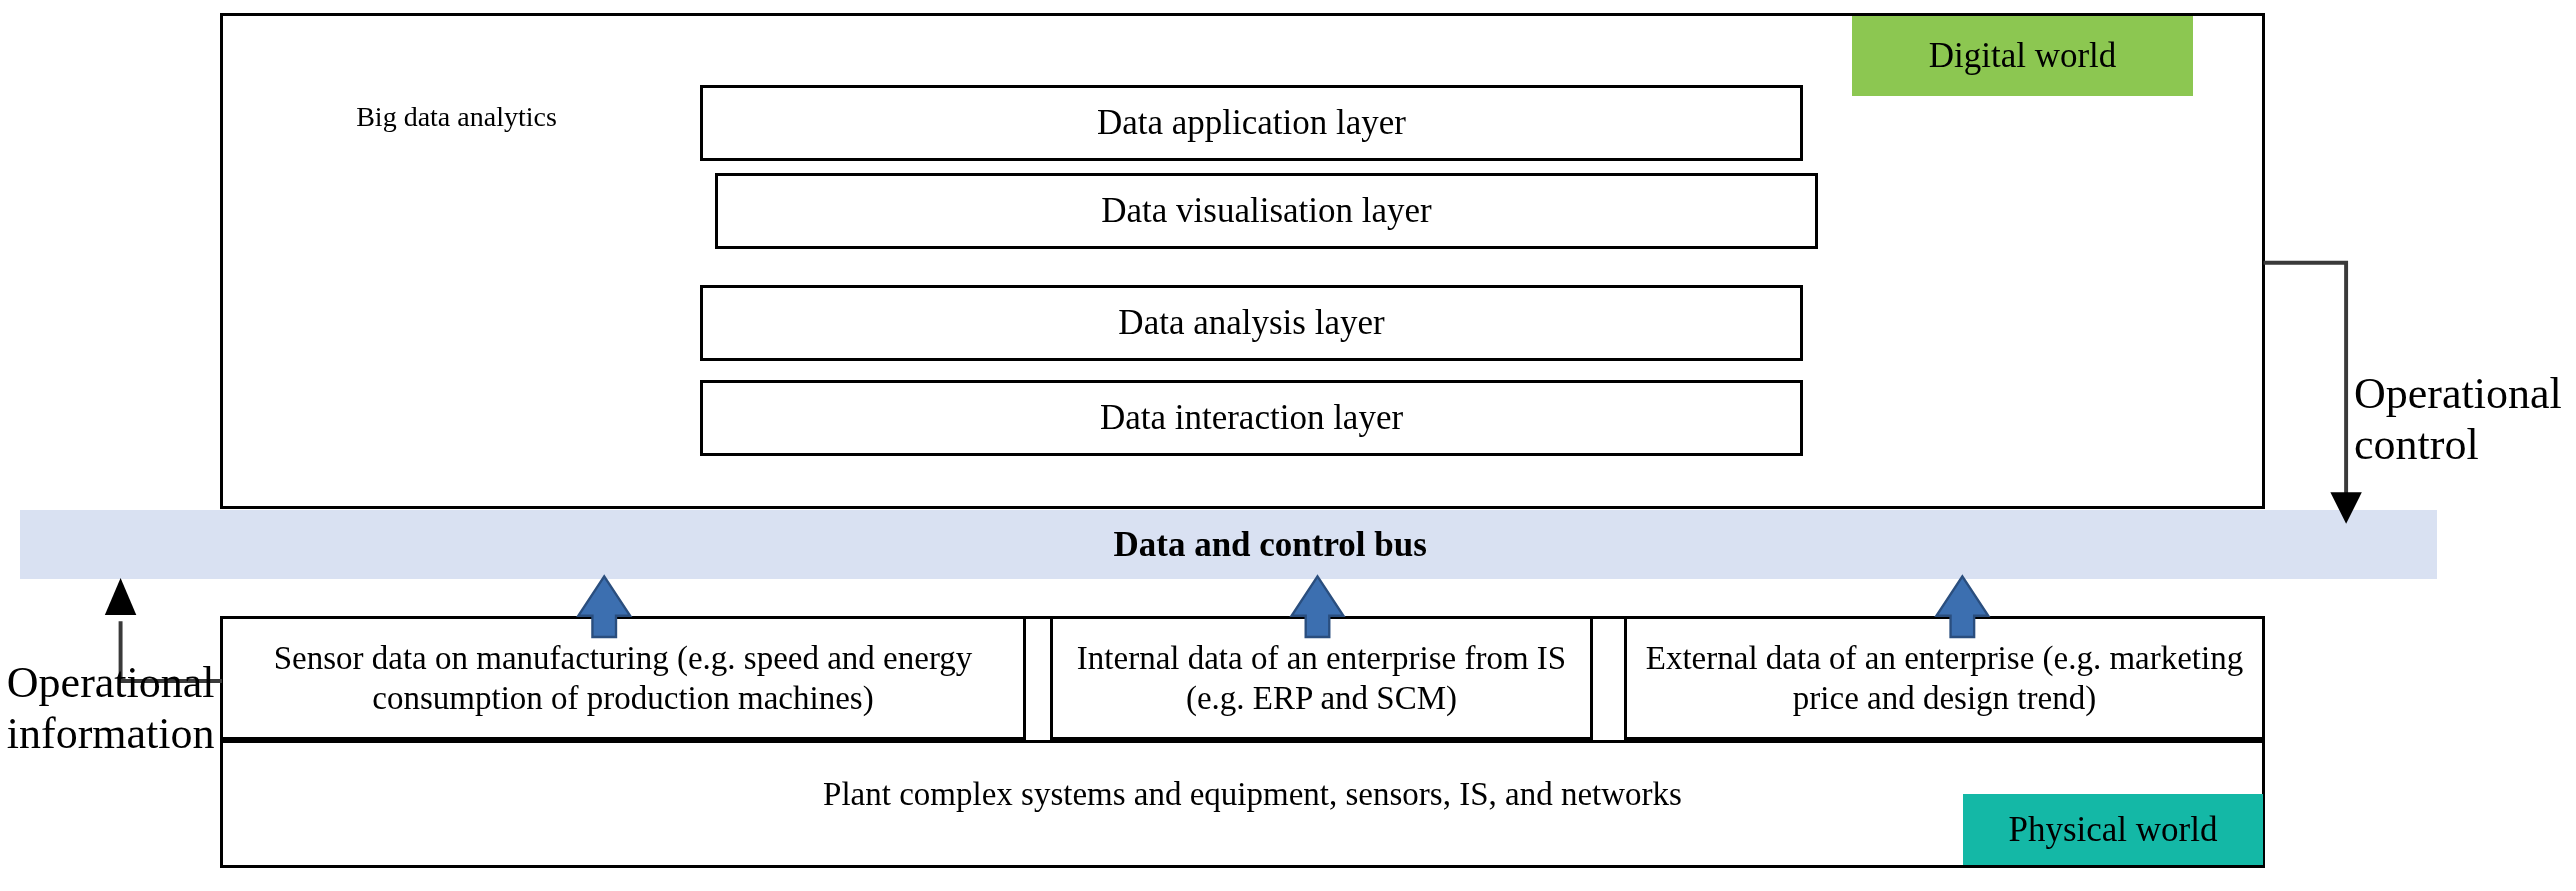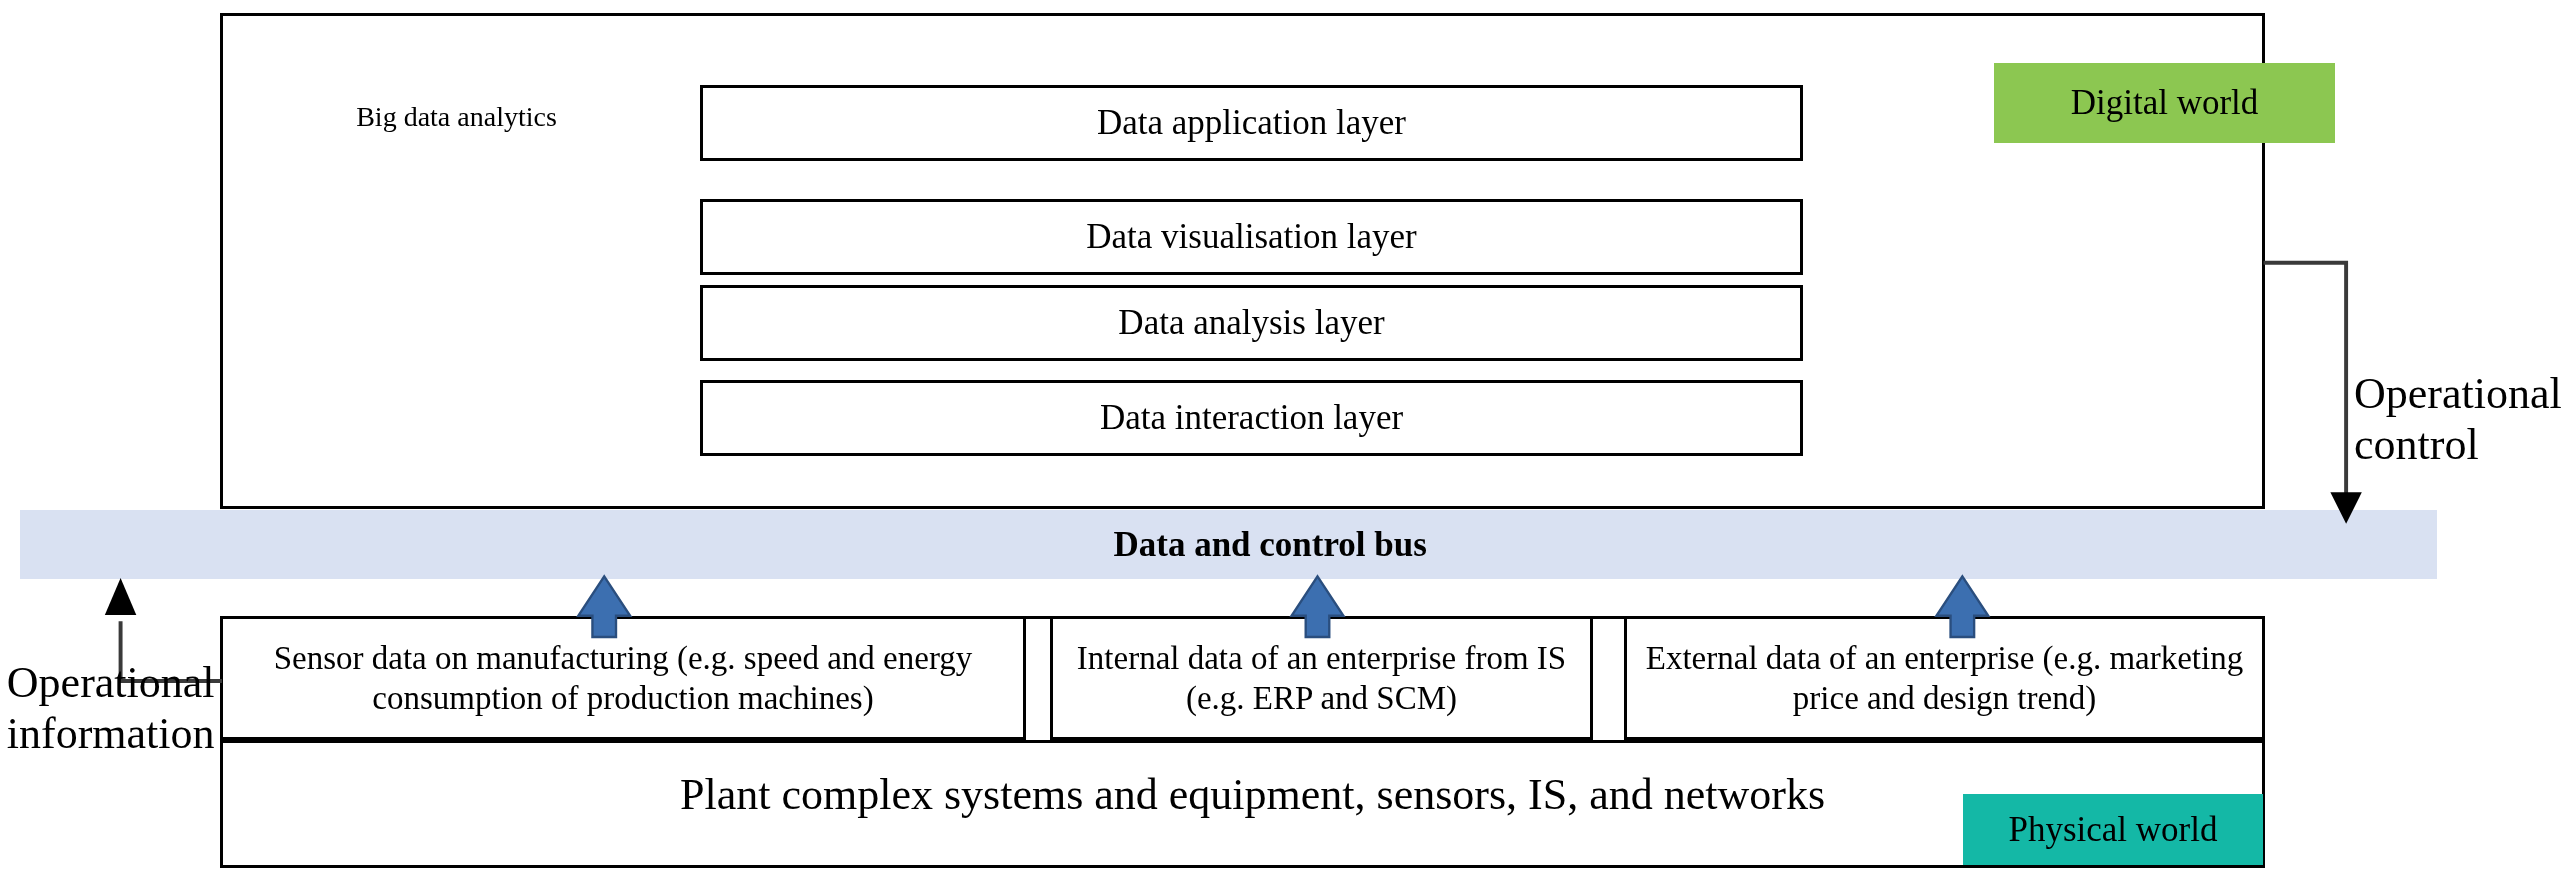"Digital world" #digital-world-tag { left: 1994px -> 1852px; margin-top: 47px -> none }
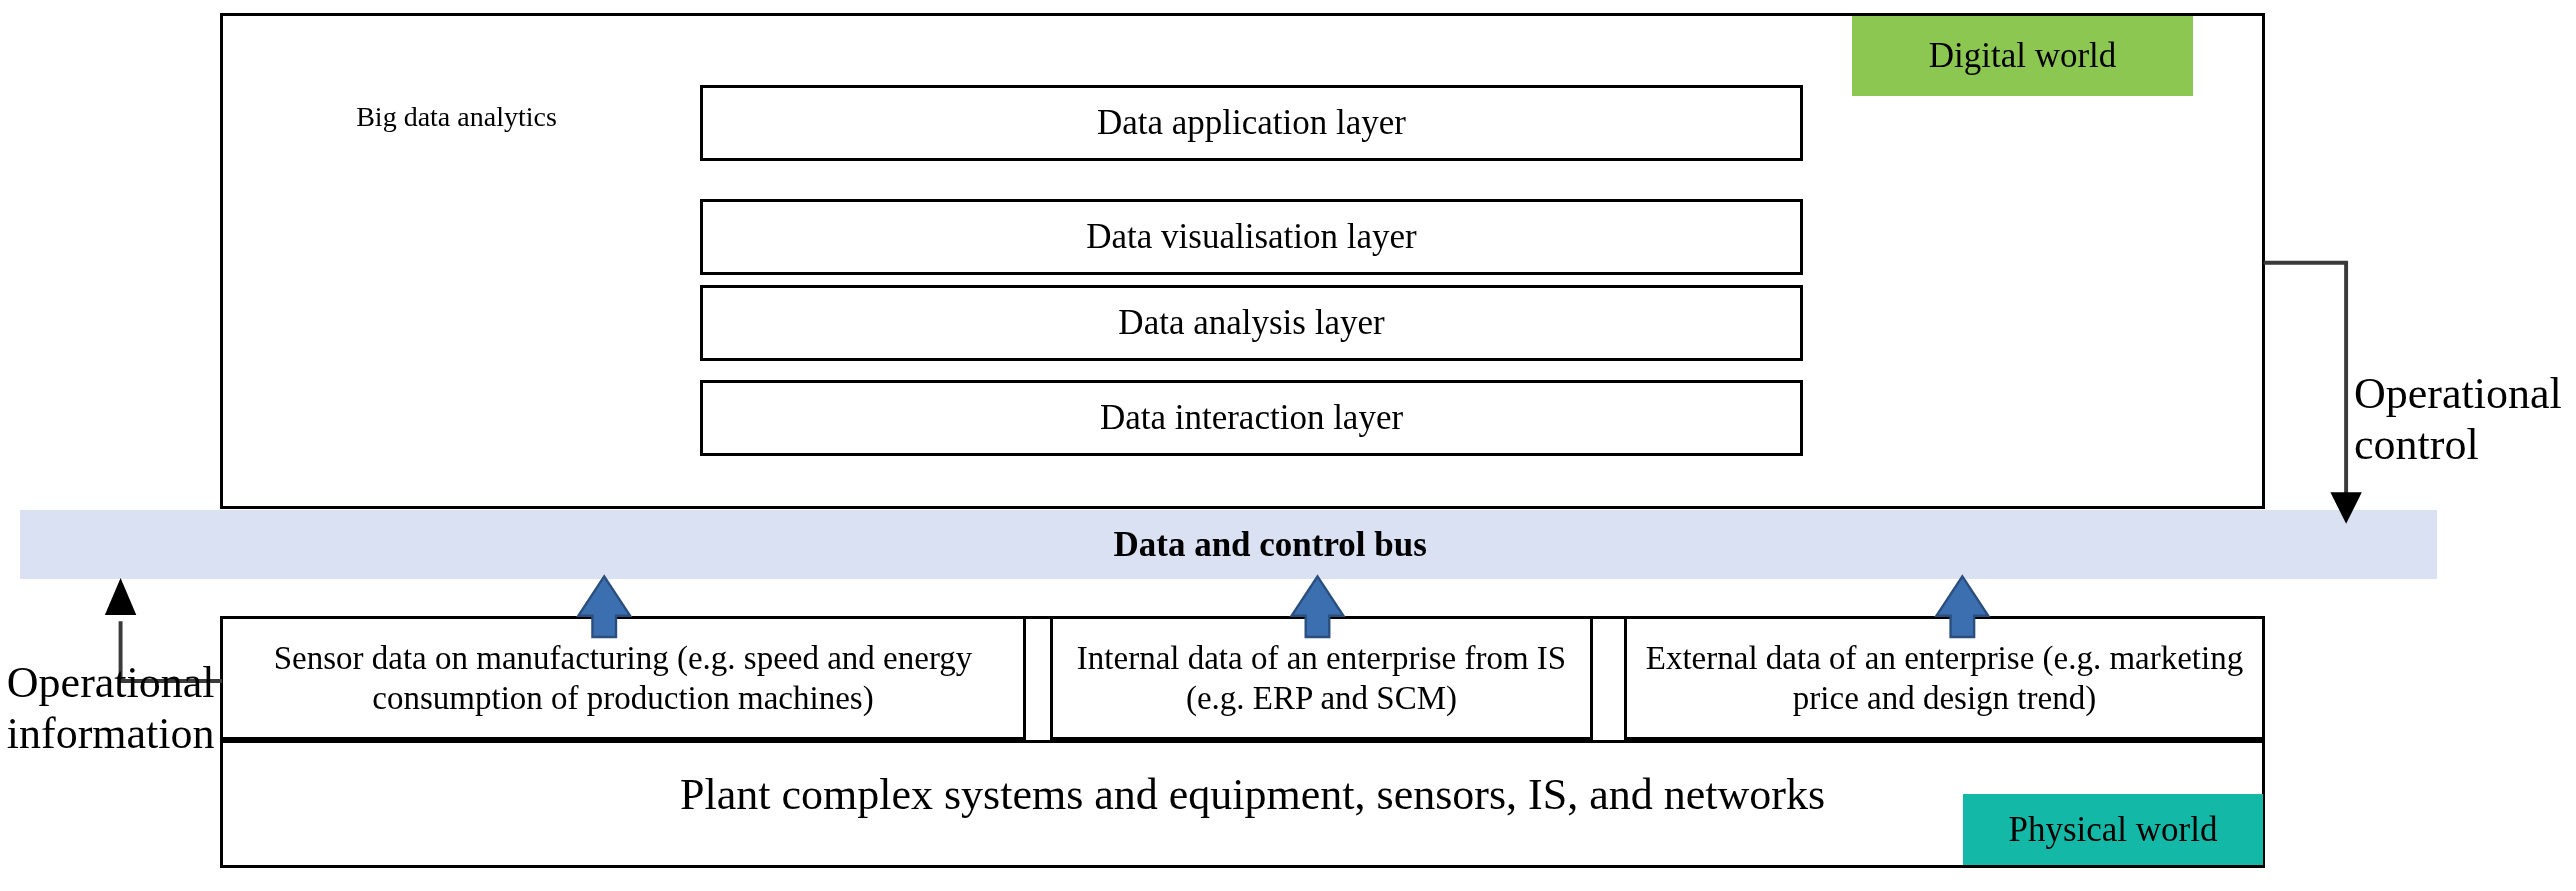"Data visualisation layer" #layer-box-1 { margin-left: none -> 15px; top: 199px -> 173px }
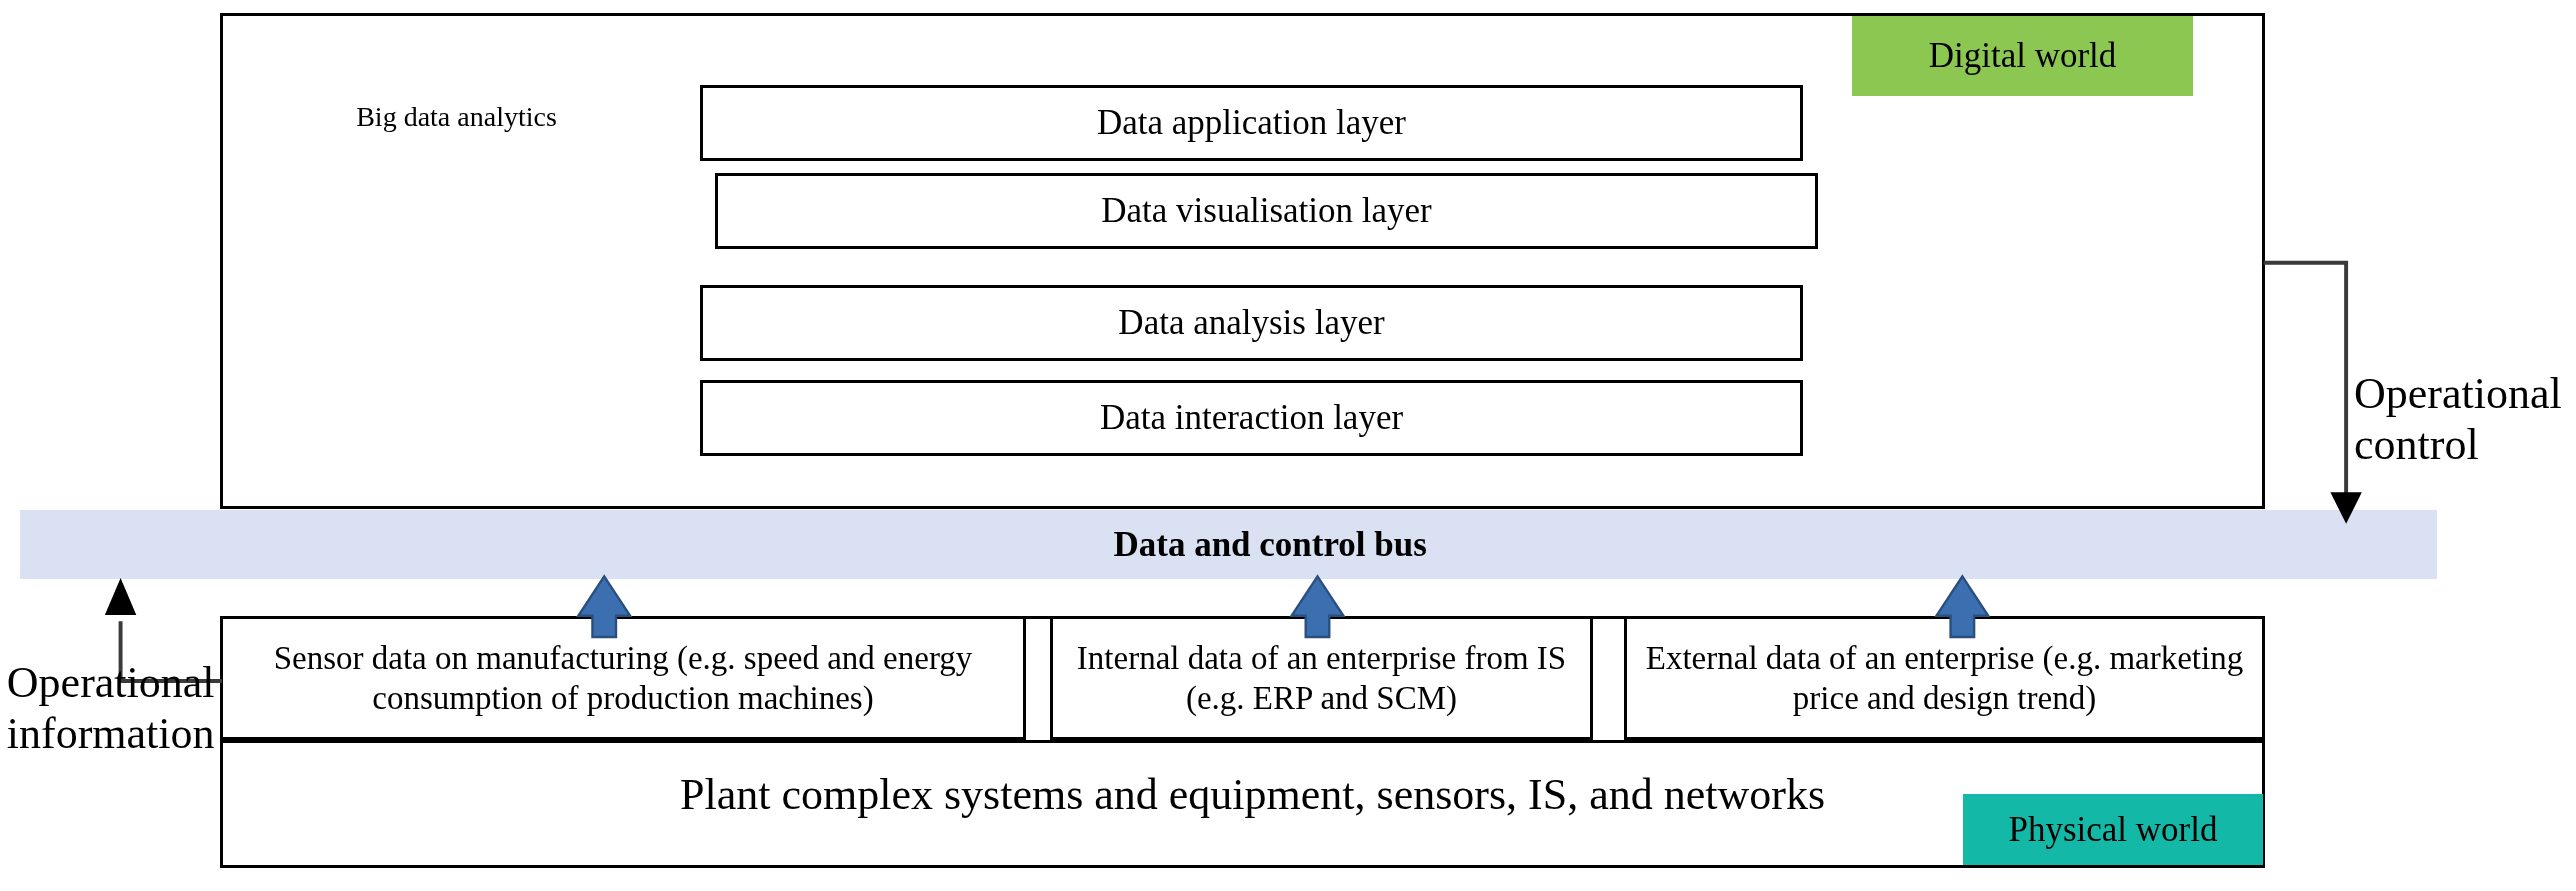"Plant complex systems and equipment," #plant-complex-label { font-size: 44px -> 33px }
